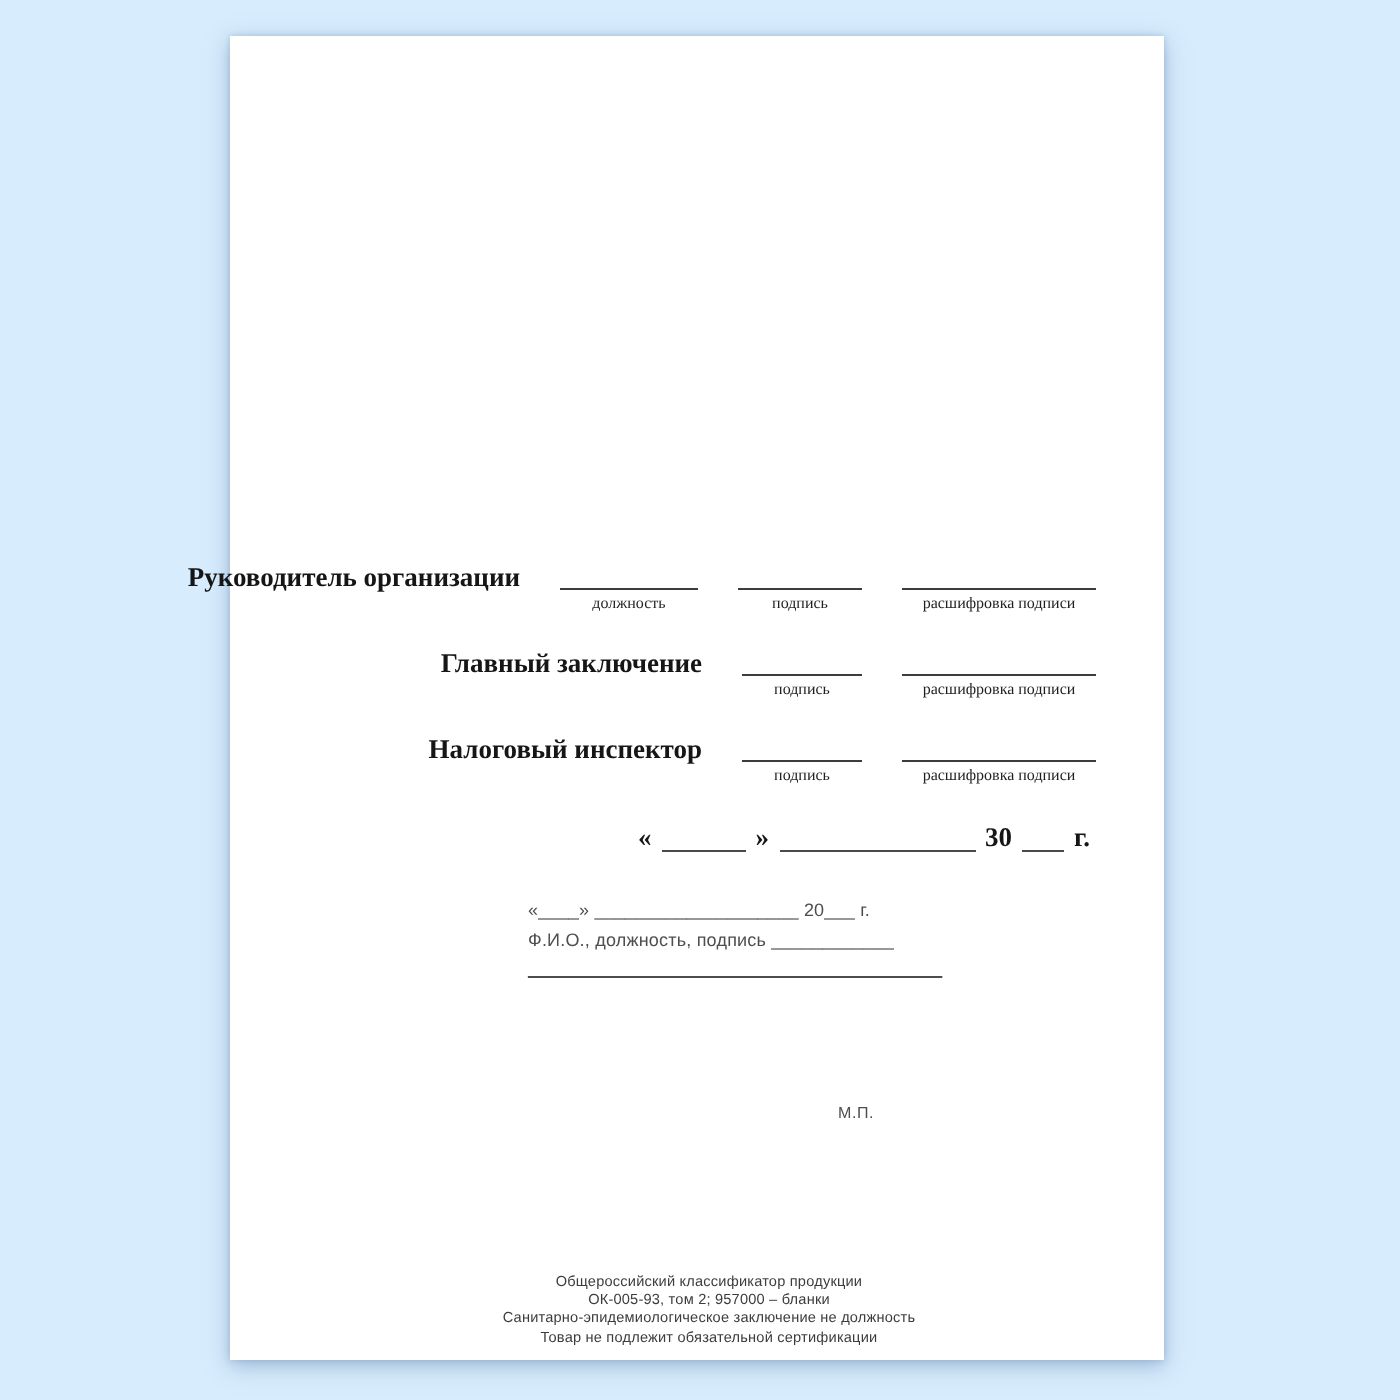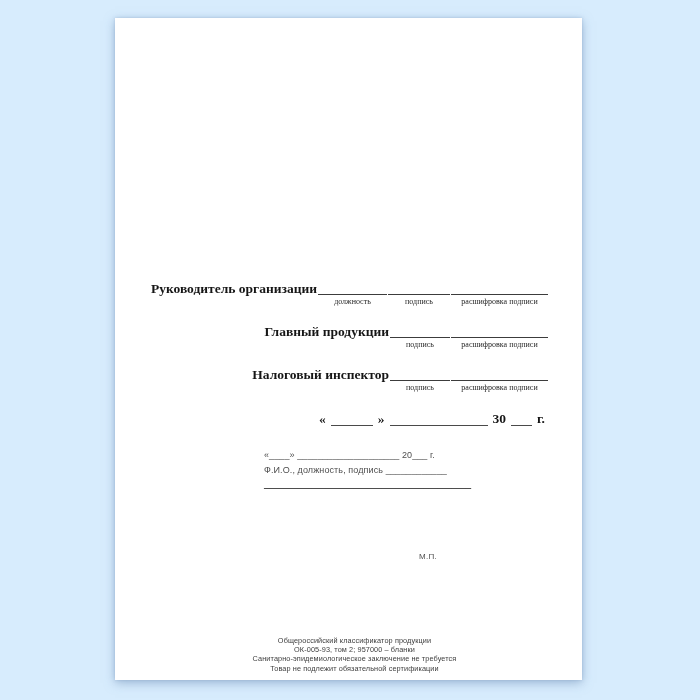"Руководитель организации" .sig-row { gap: 1px -> 20px }
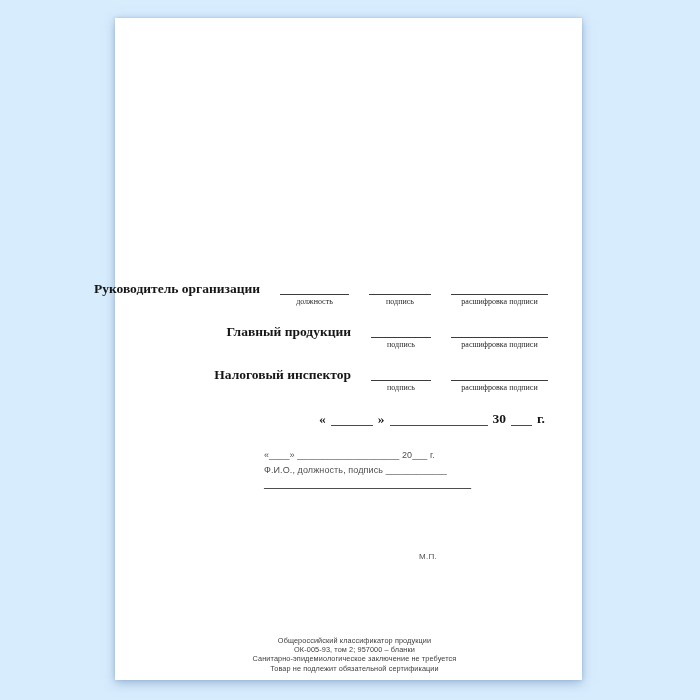"Главный продукции" span.sig-title { text: продукции -> заключение }
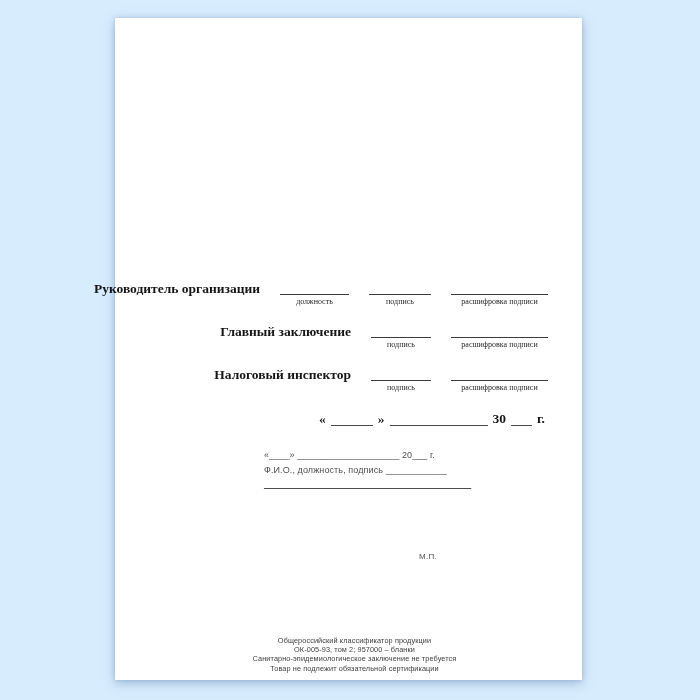"Санитарно-эпидемиологическое заключение" div { text: требуется -> должность }
